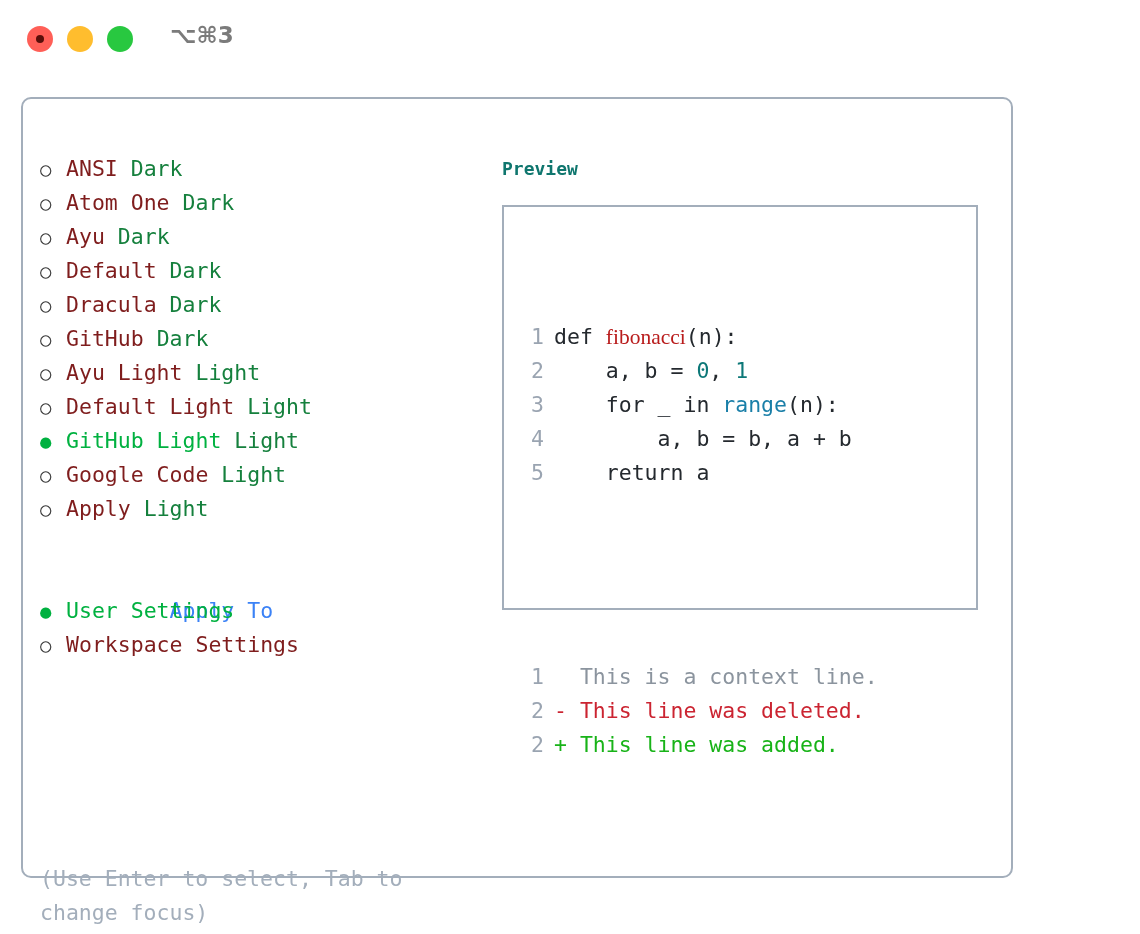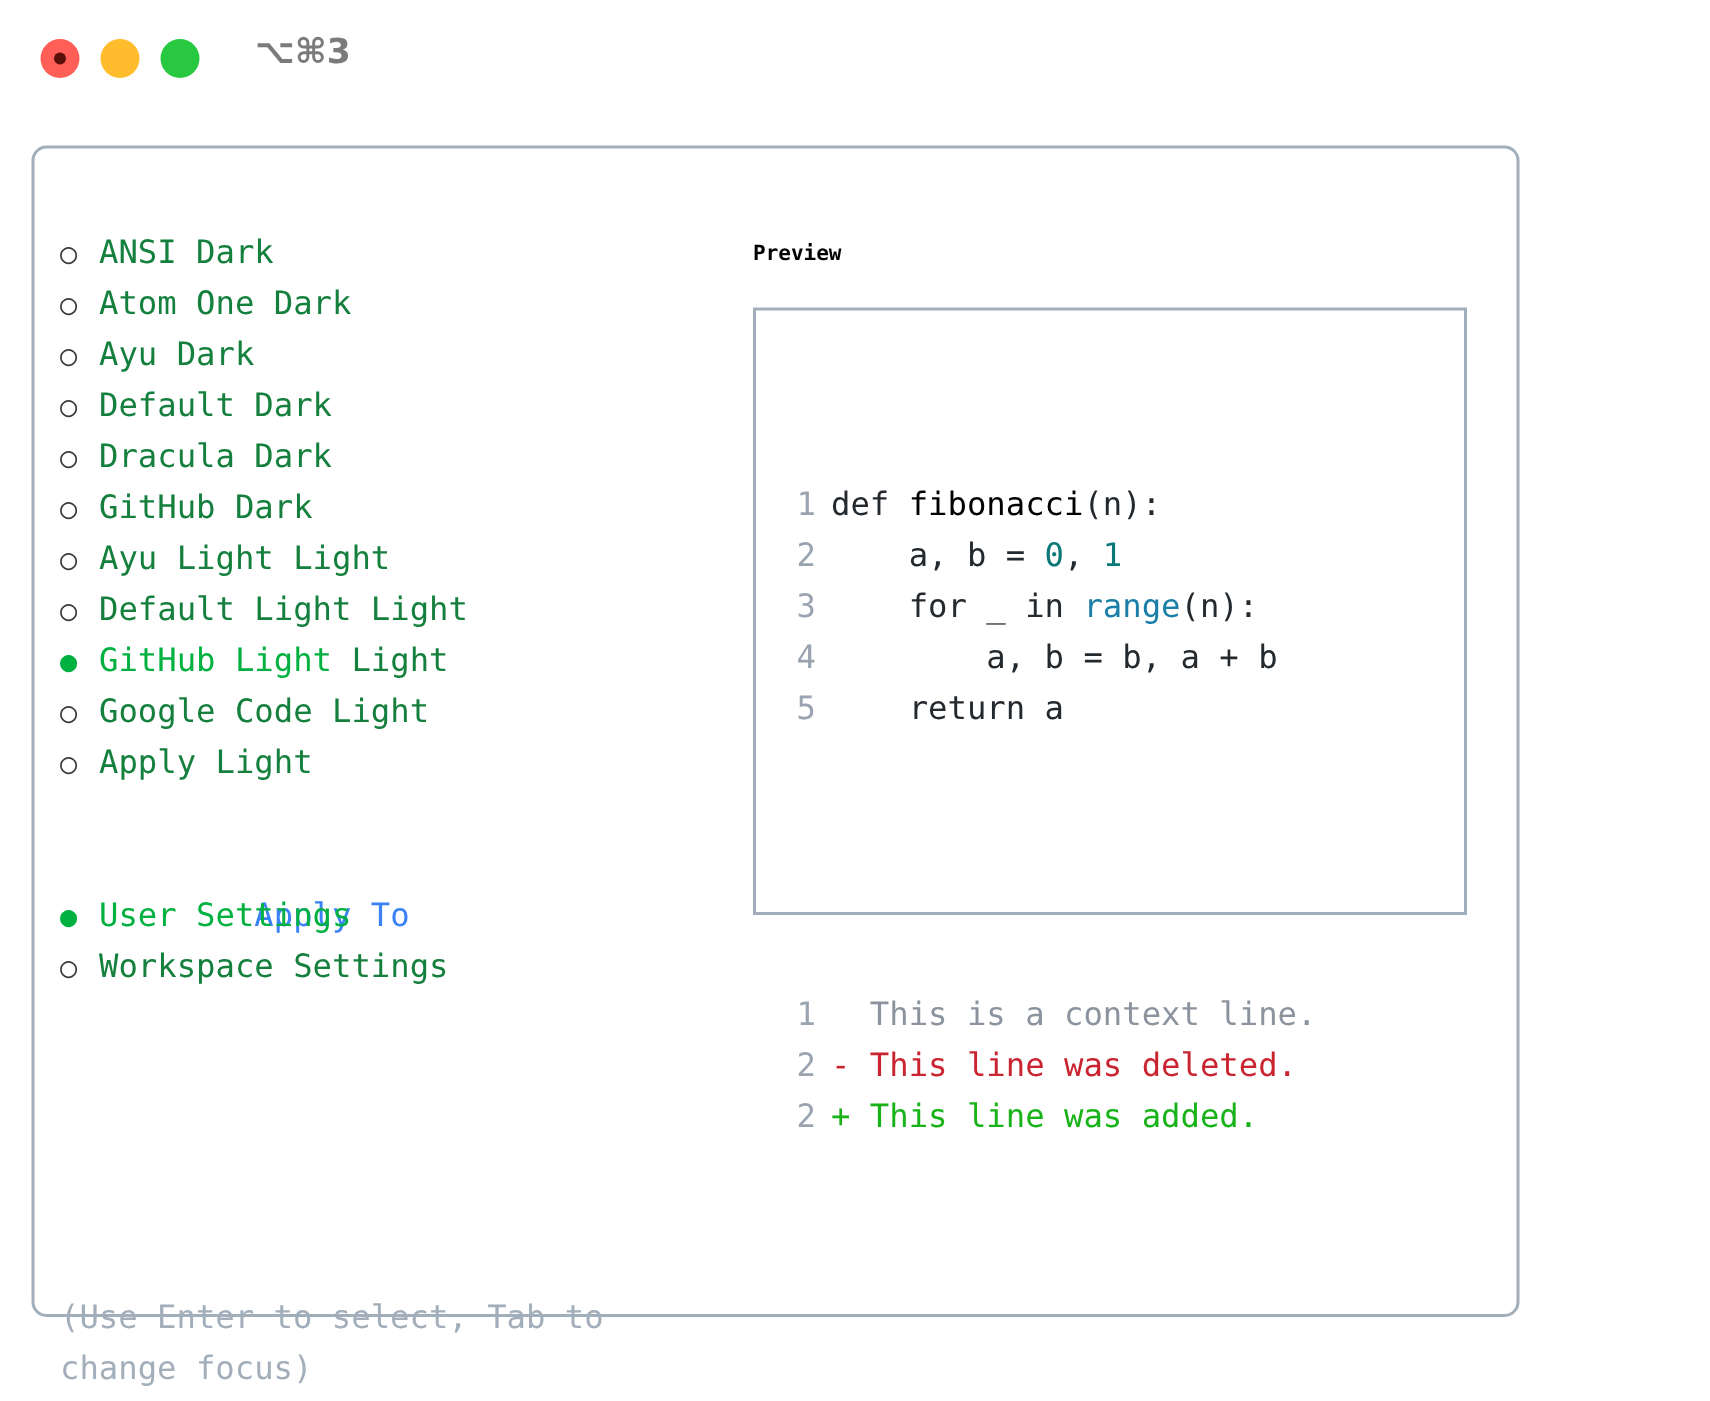"ANSI" .name { color: #15803d -> #7f1d1d }
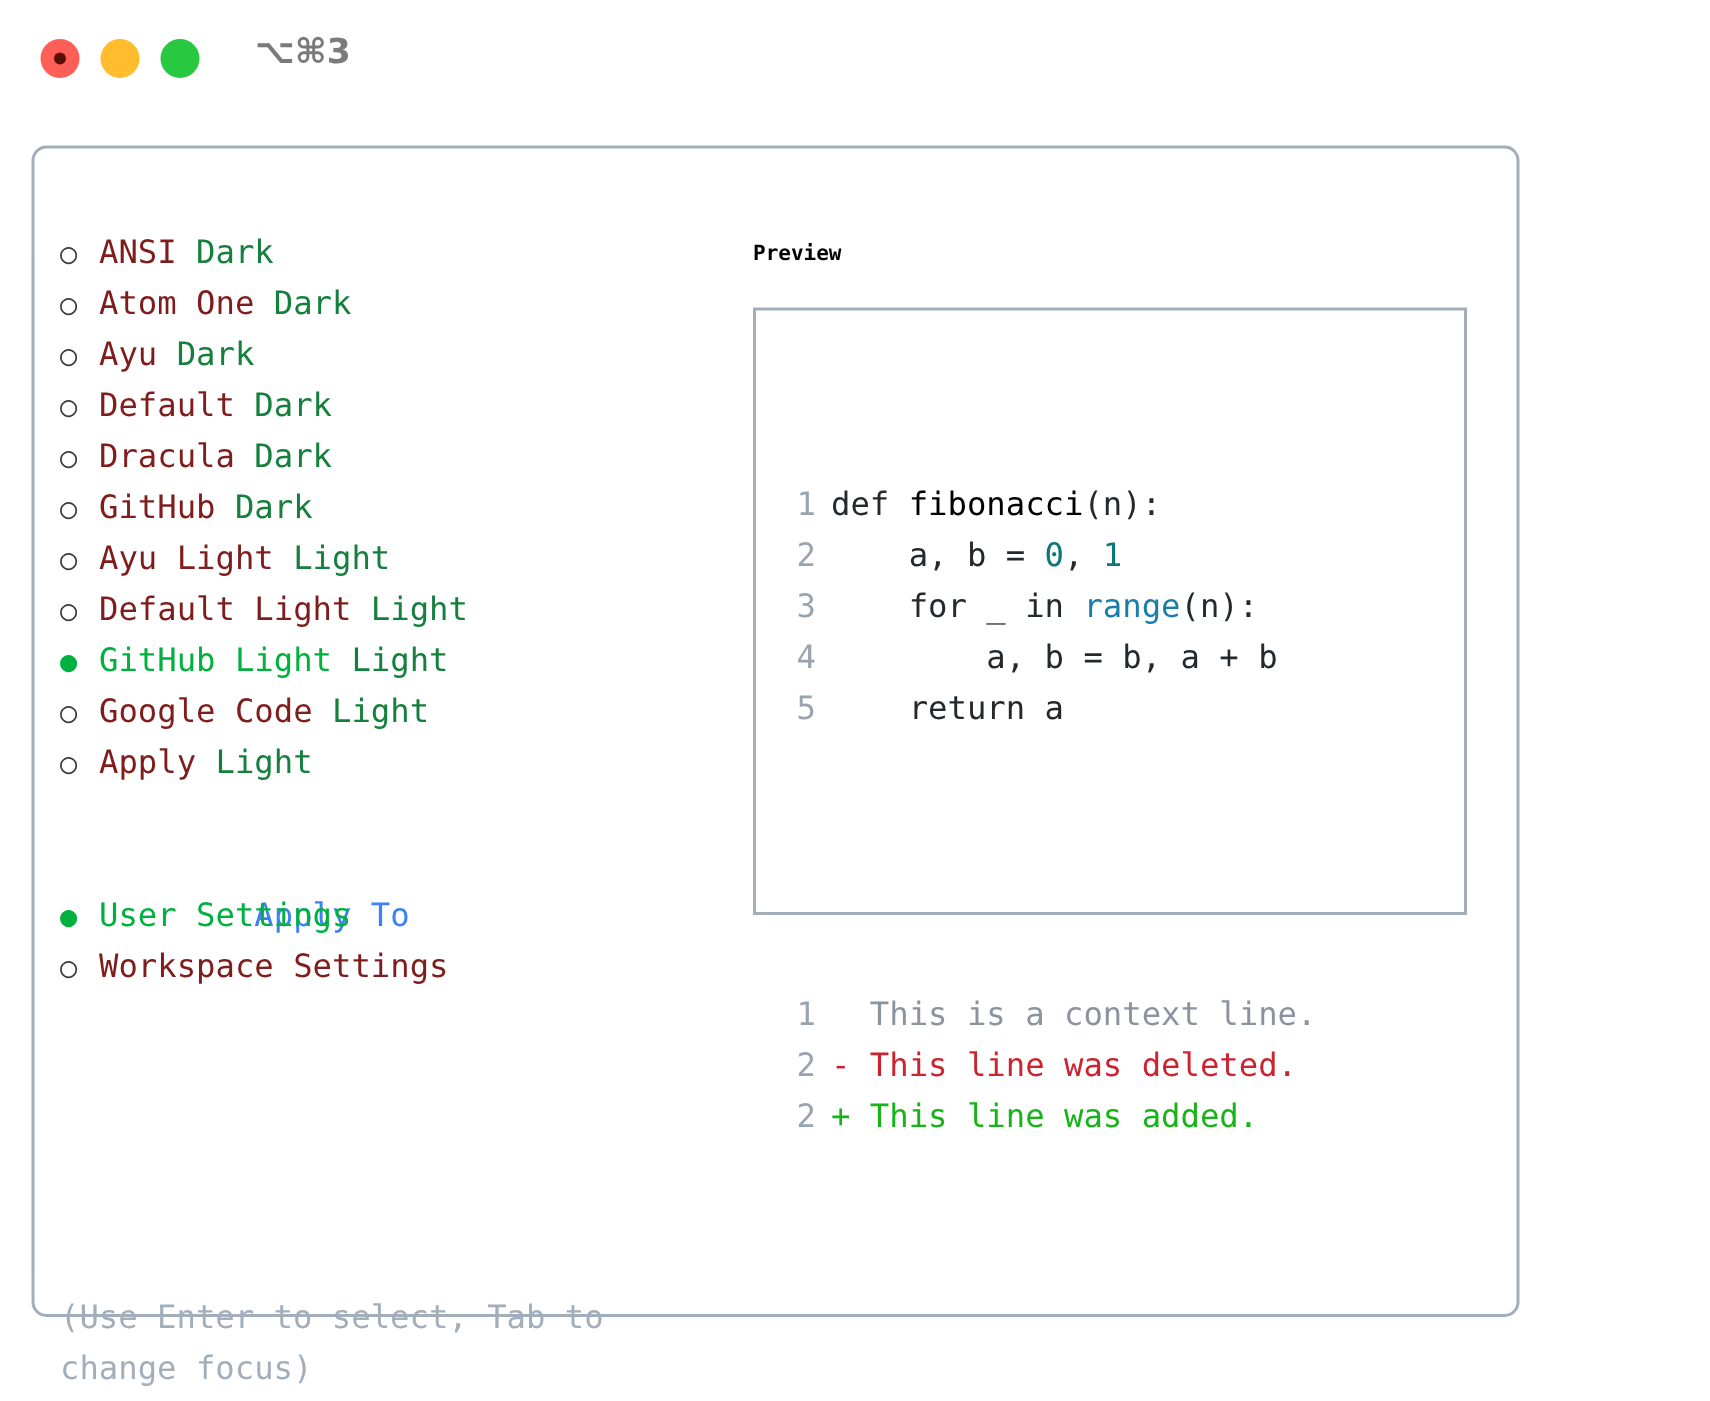"Preview" .preview-title { color: #000000 -> #0f766e; font-size: 14px -> 18px }
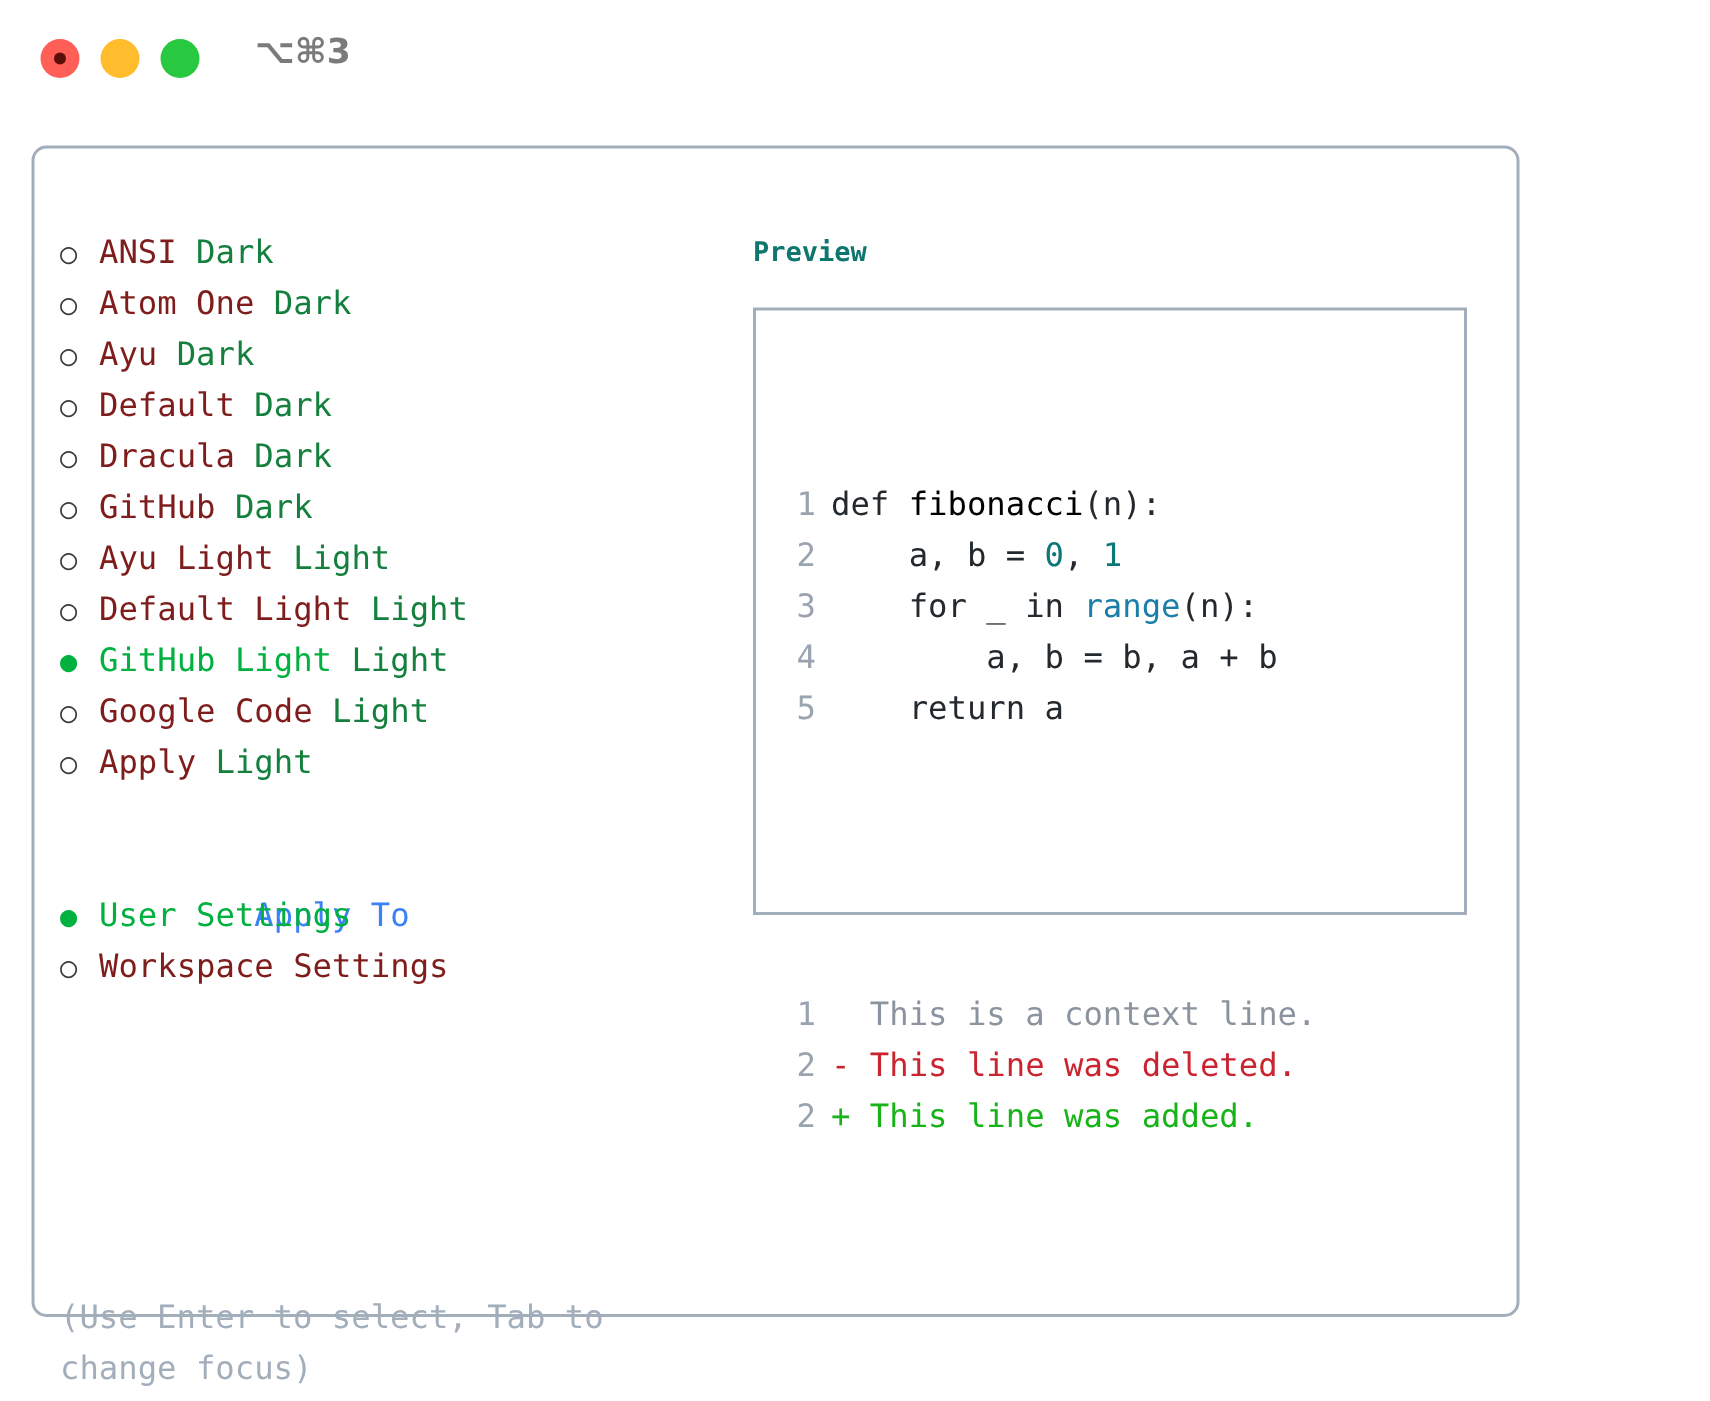"fibonacci" .tok-fn { color: #000000 -> #b91c1c; font-family: none -> Liberation Serif, serif }
